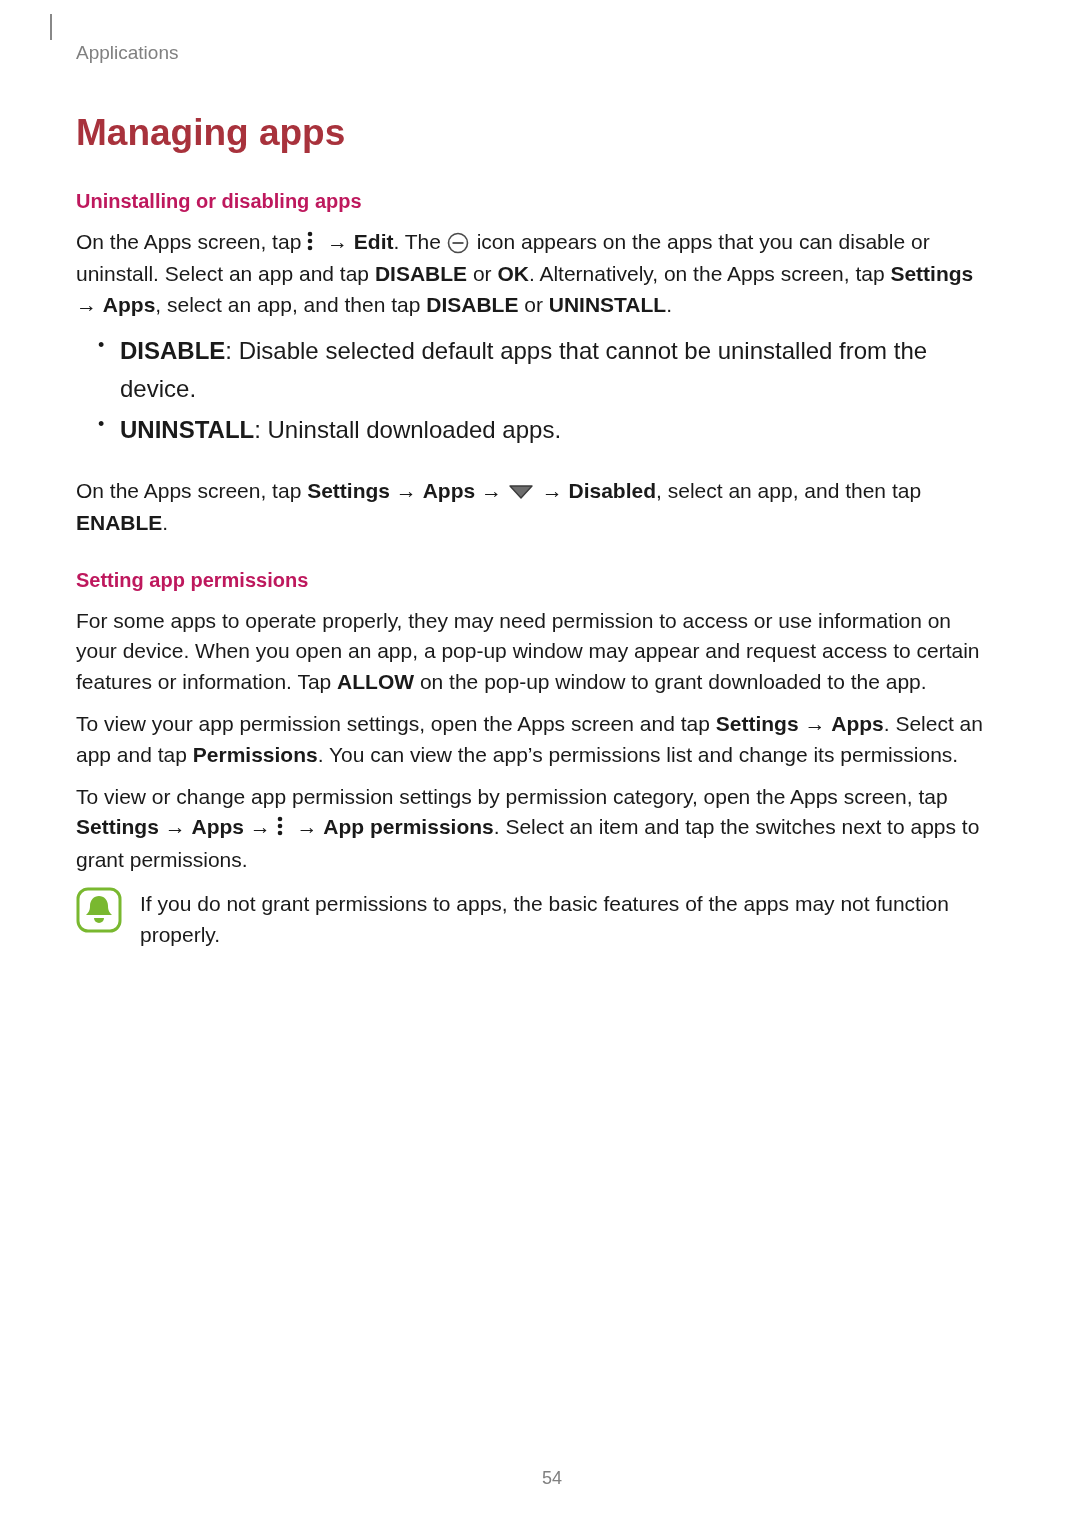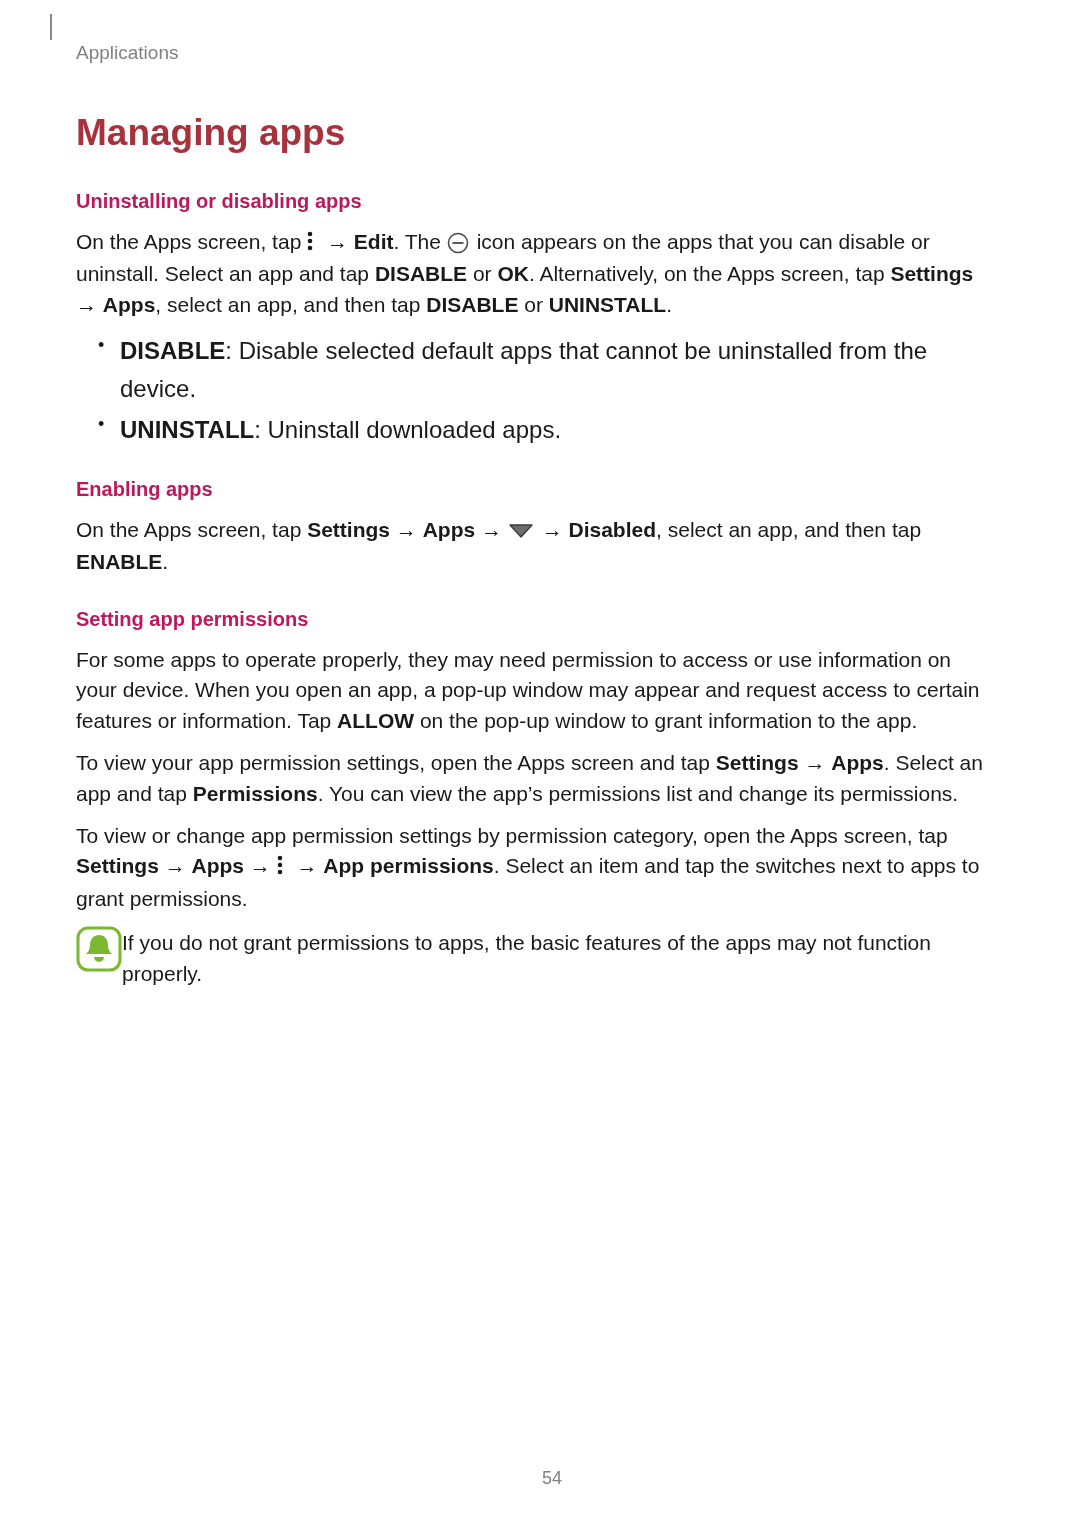"Enabling apps" h2.section-gap { html: <h2>Enabling apps</h2> -> none }
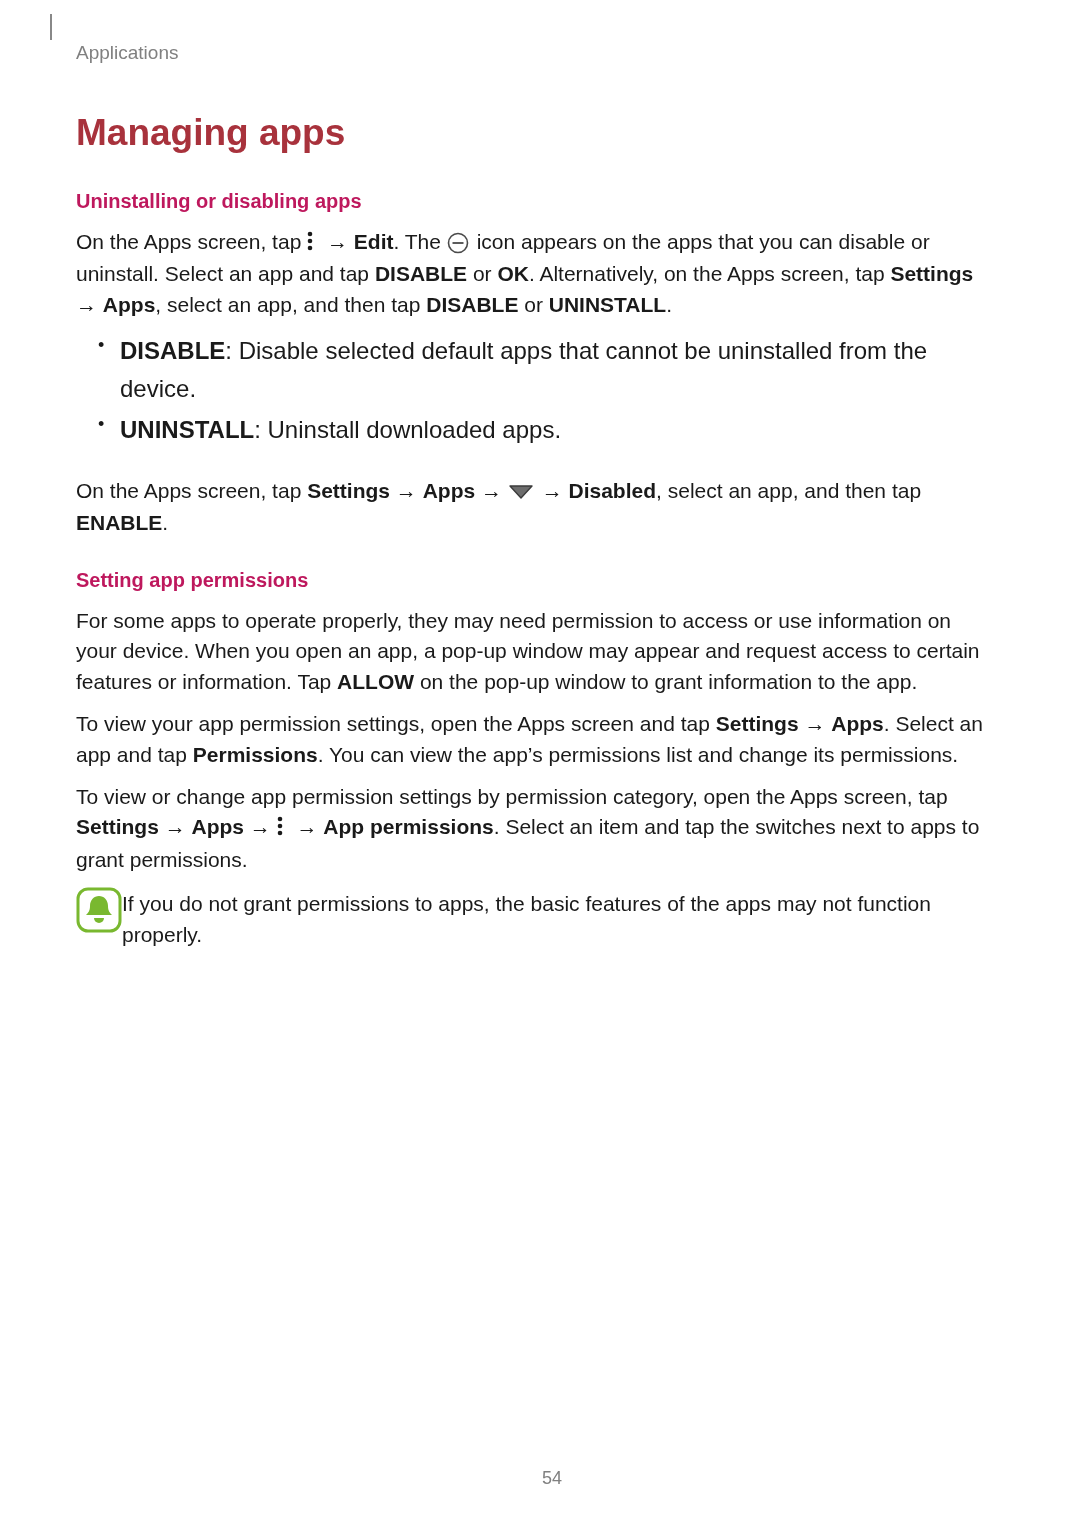"on the pop-up window to" span { text: information -> downloaded }
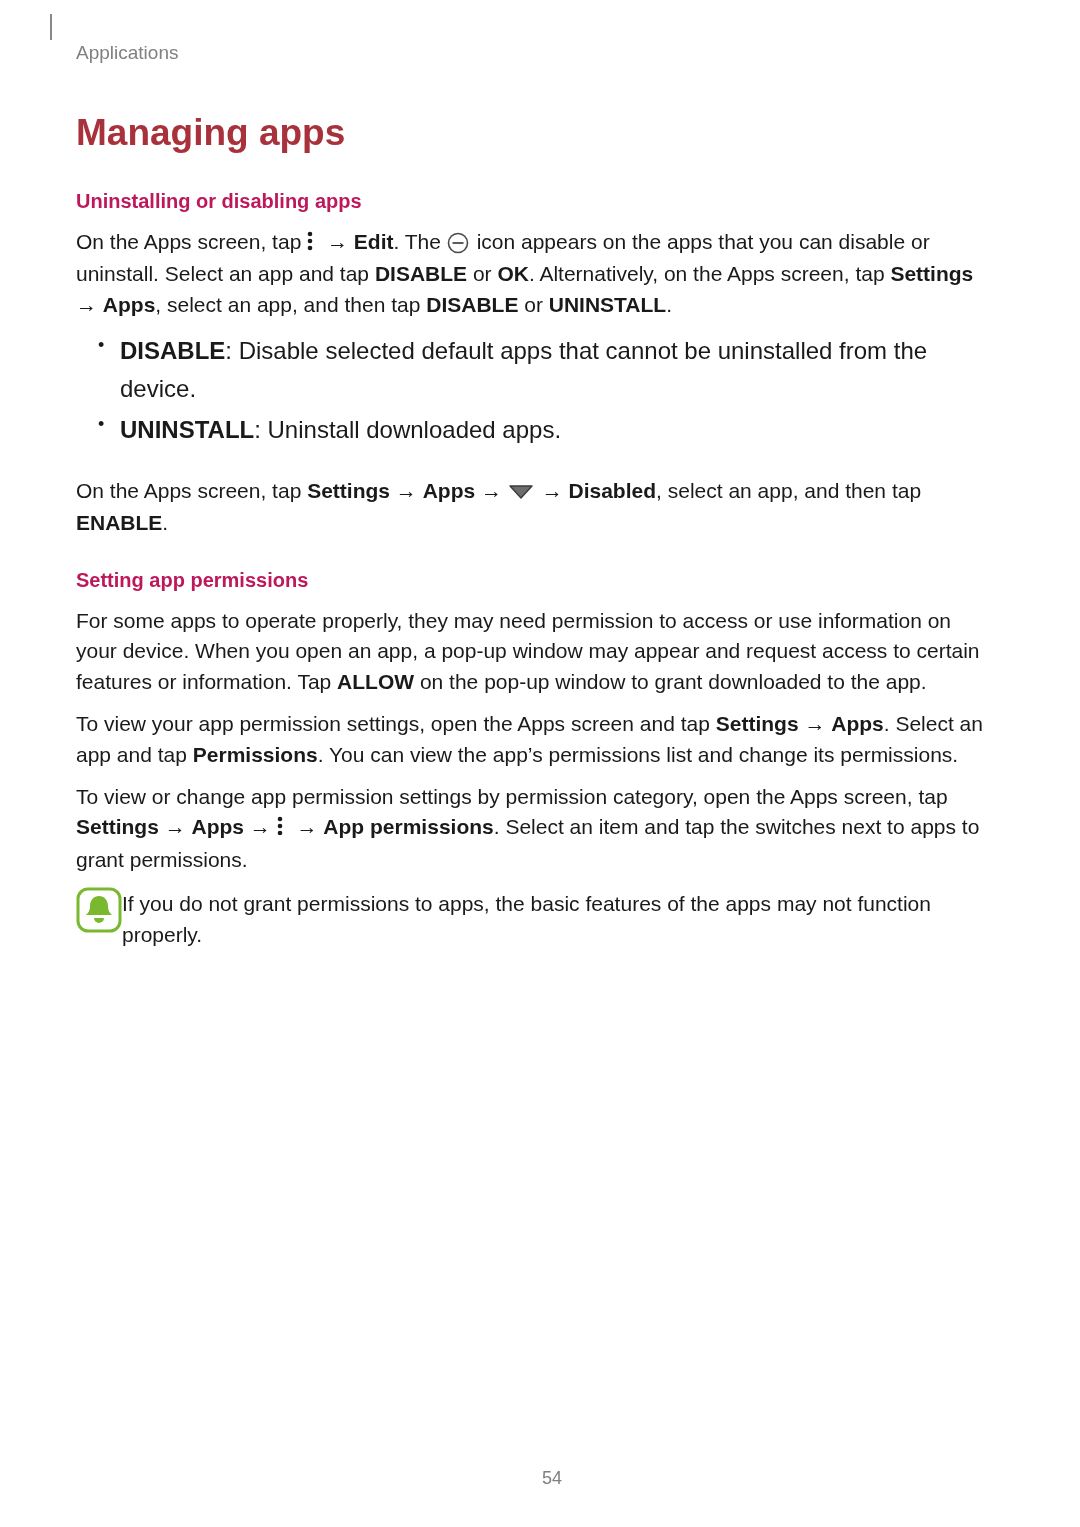"If you do not grant" .note-row { gap: none -> 18px }
